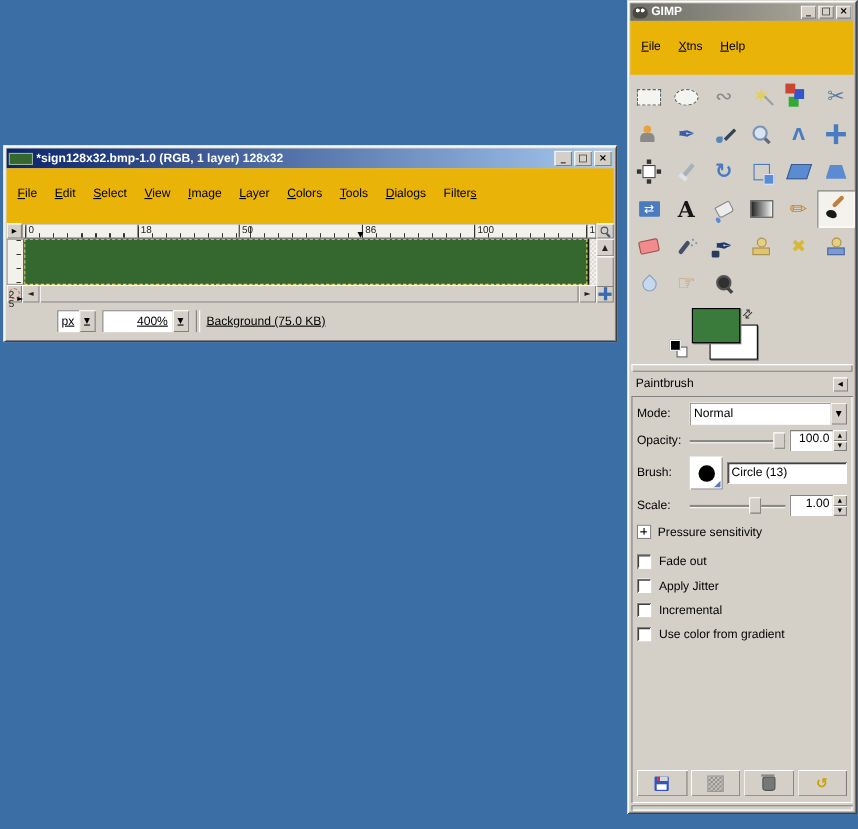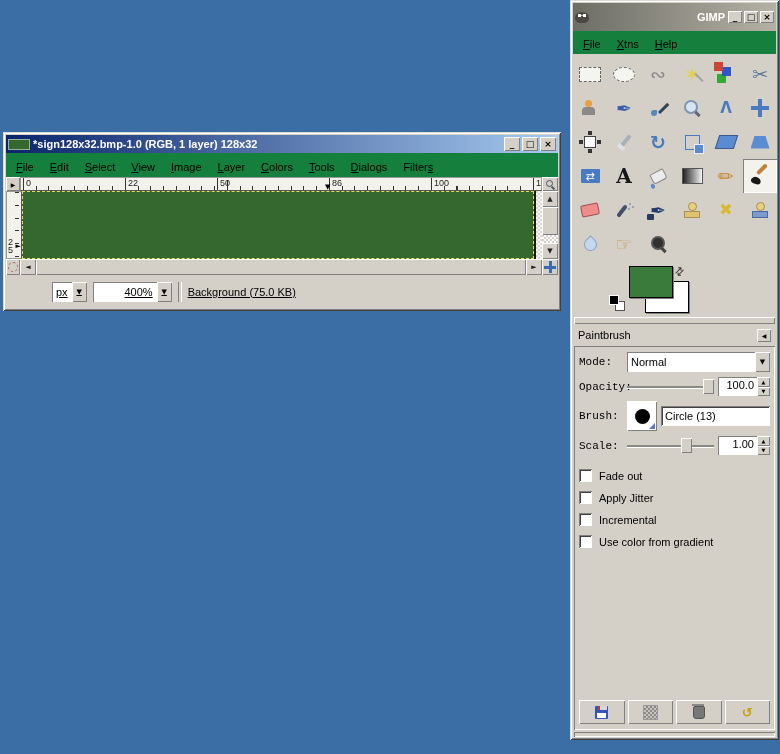"GIMP" #tb-titlebar { height: 28px -> 16px; text-align: right -> none }
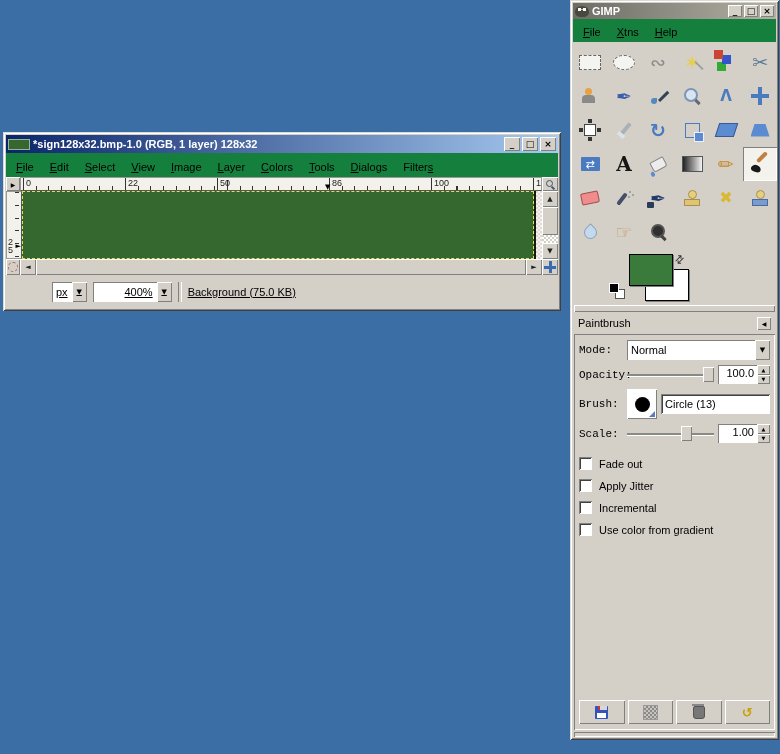"File" .menubar { align-items: flex-end -> flex-start; background: #15803d -> #eab308; padding: 1px 2px -> 14px 2px }
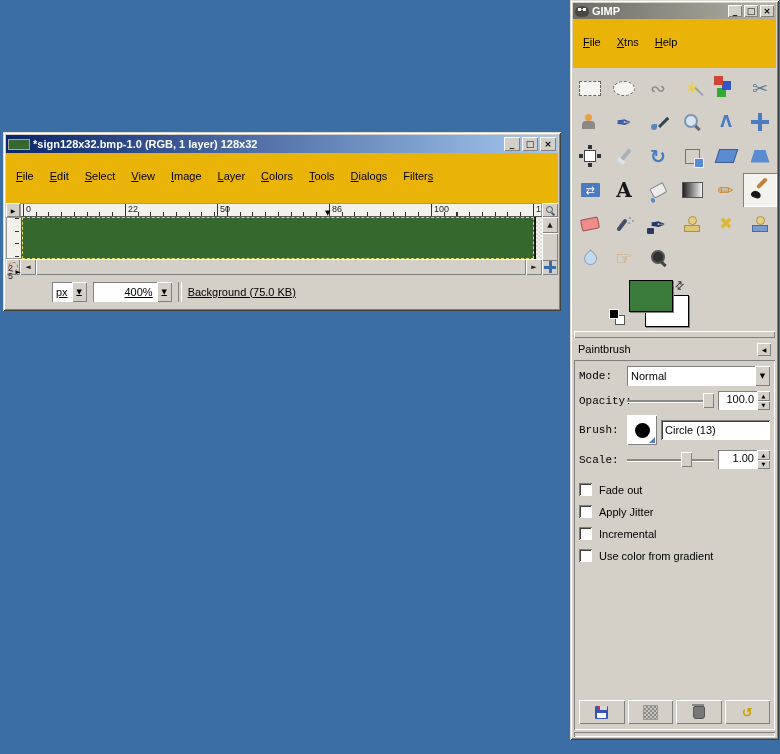"22" span.hr-num { text: 22 -> 18 }
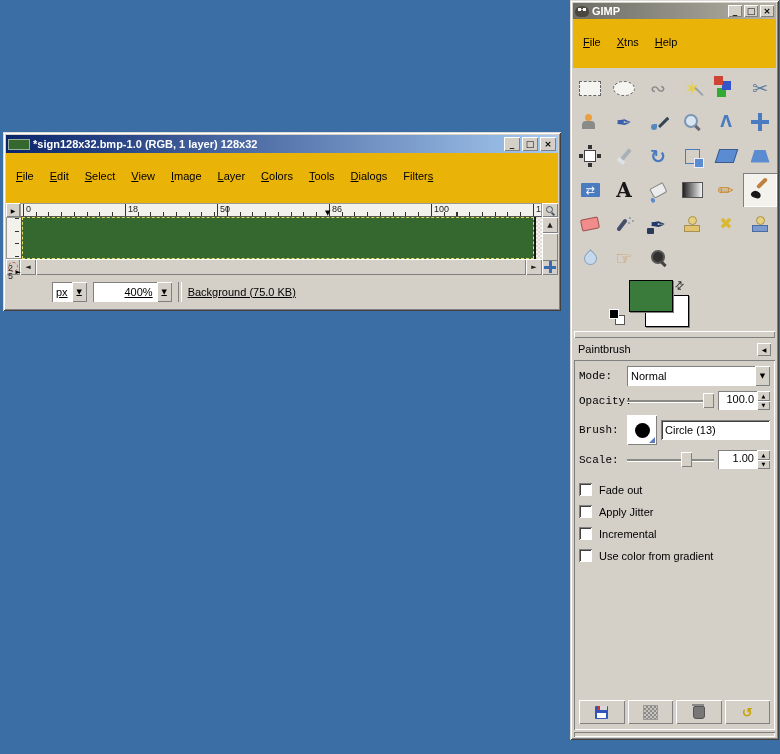"Mode:" .opt-label { font-family: Liberation Mono, monospace -> none }
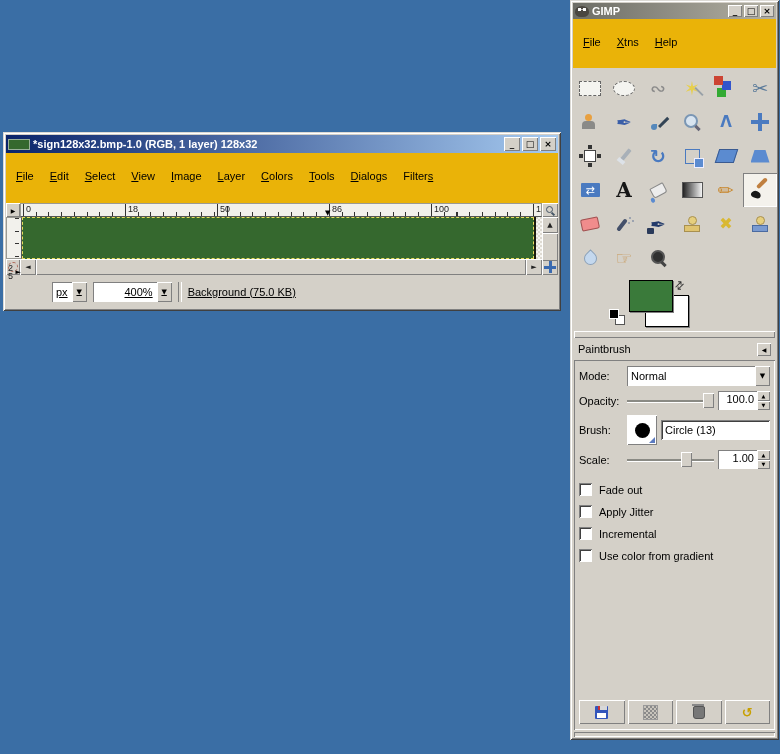"Pressure sensitivity" div.expander-row { html: none -> <div> <span></span> <span>Pressure sensitivity</span> </div> }
